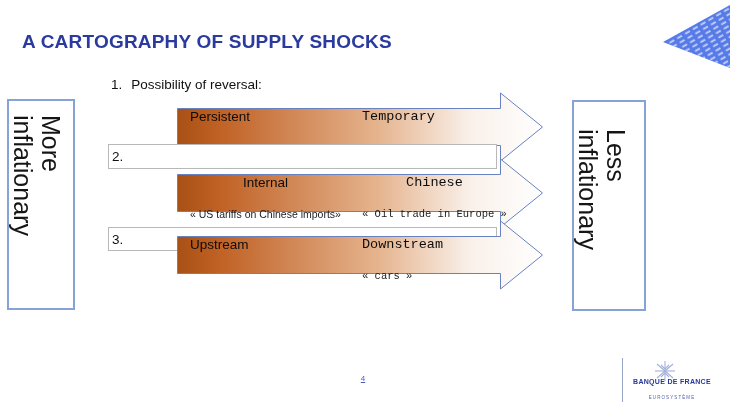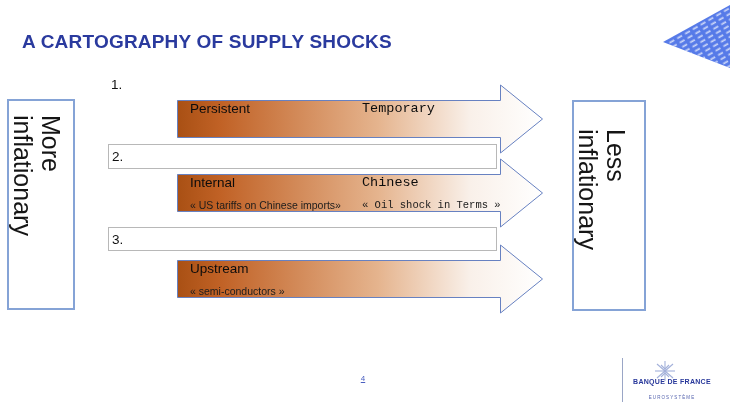"Possibility of reversal:" span { html: none -> <span>Possibility of reversal:</span> }
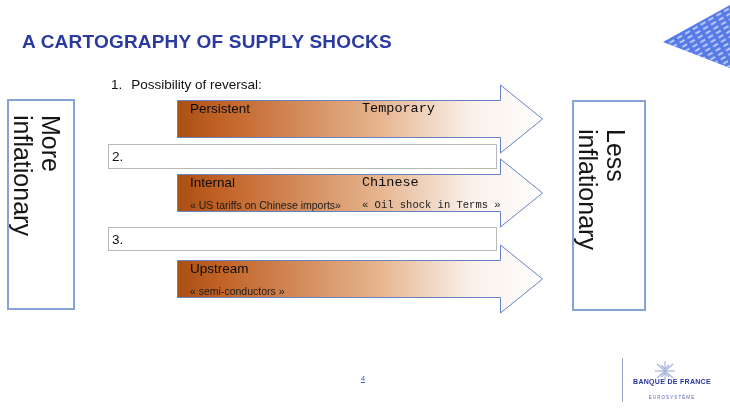"Persistent" .a1 { top: 84px -> 92px }
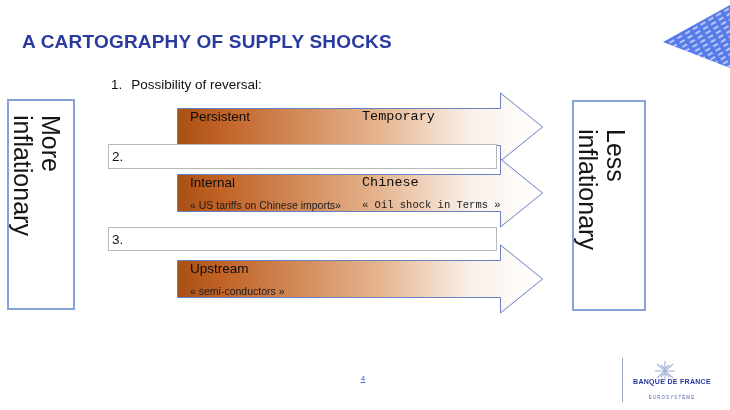"Internal" .a2 { text-align: none -> center }
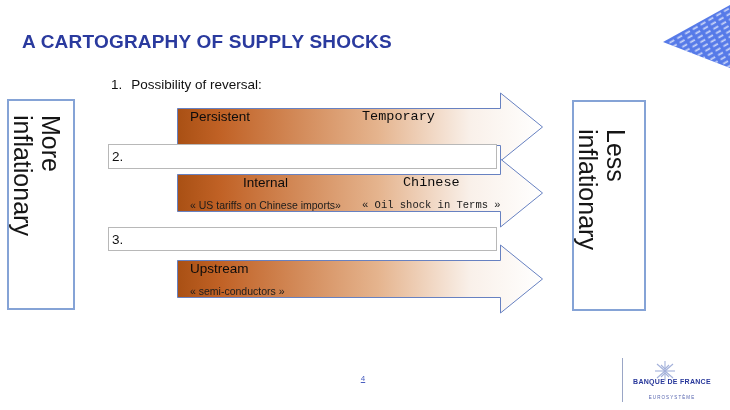"« US tariffs on Chinese" .al .sub { margin-top: 8px -> 17px }
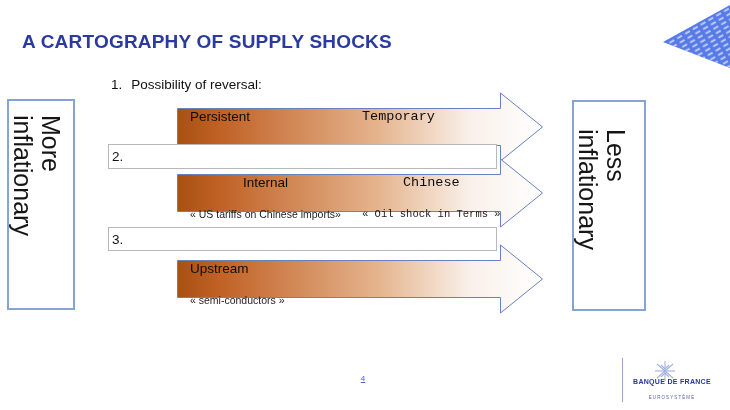"« Oil shock in Terms" div.sub { text: shock in Terms -> trade in Europe }
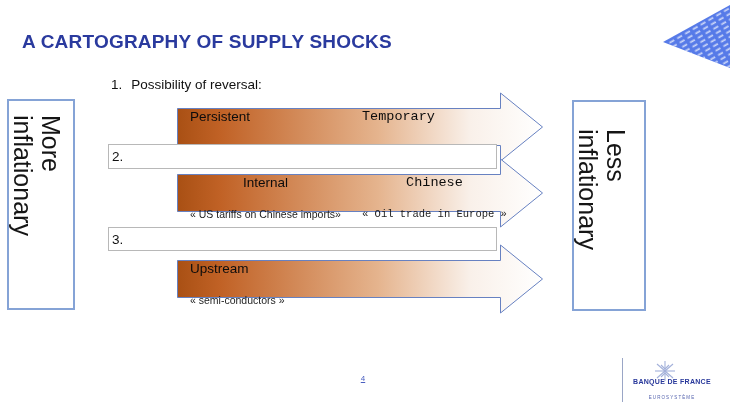"Upstream" .a3 { top: 244px -> 220px }
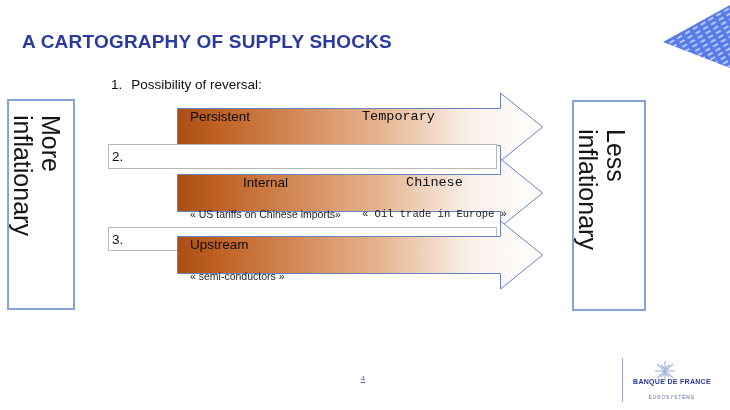"Downstream" div.al { html: none -> <div> <div>Downstream</div> <div>« cars »</div> </div> }
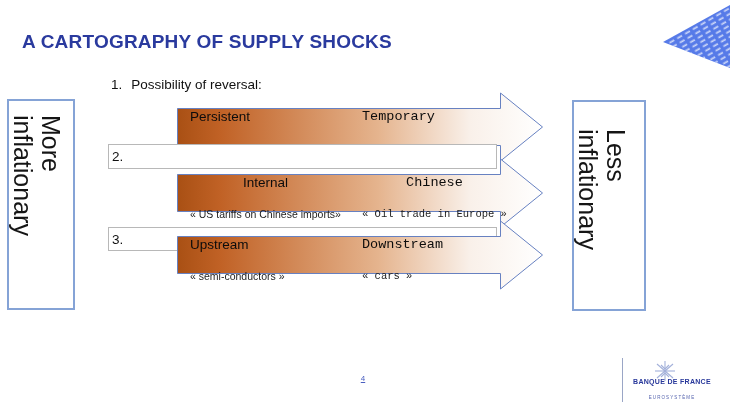"« semi-conductors »" div.sub { html: <div>« semi-conductors »</div> -> none }
